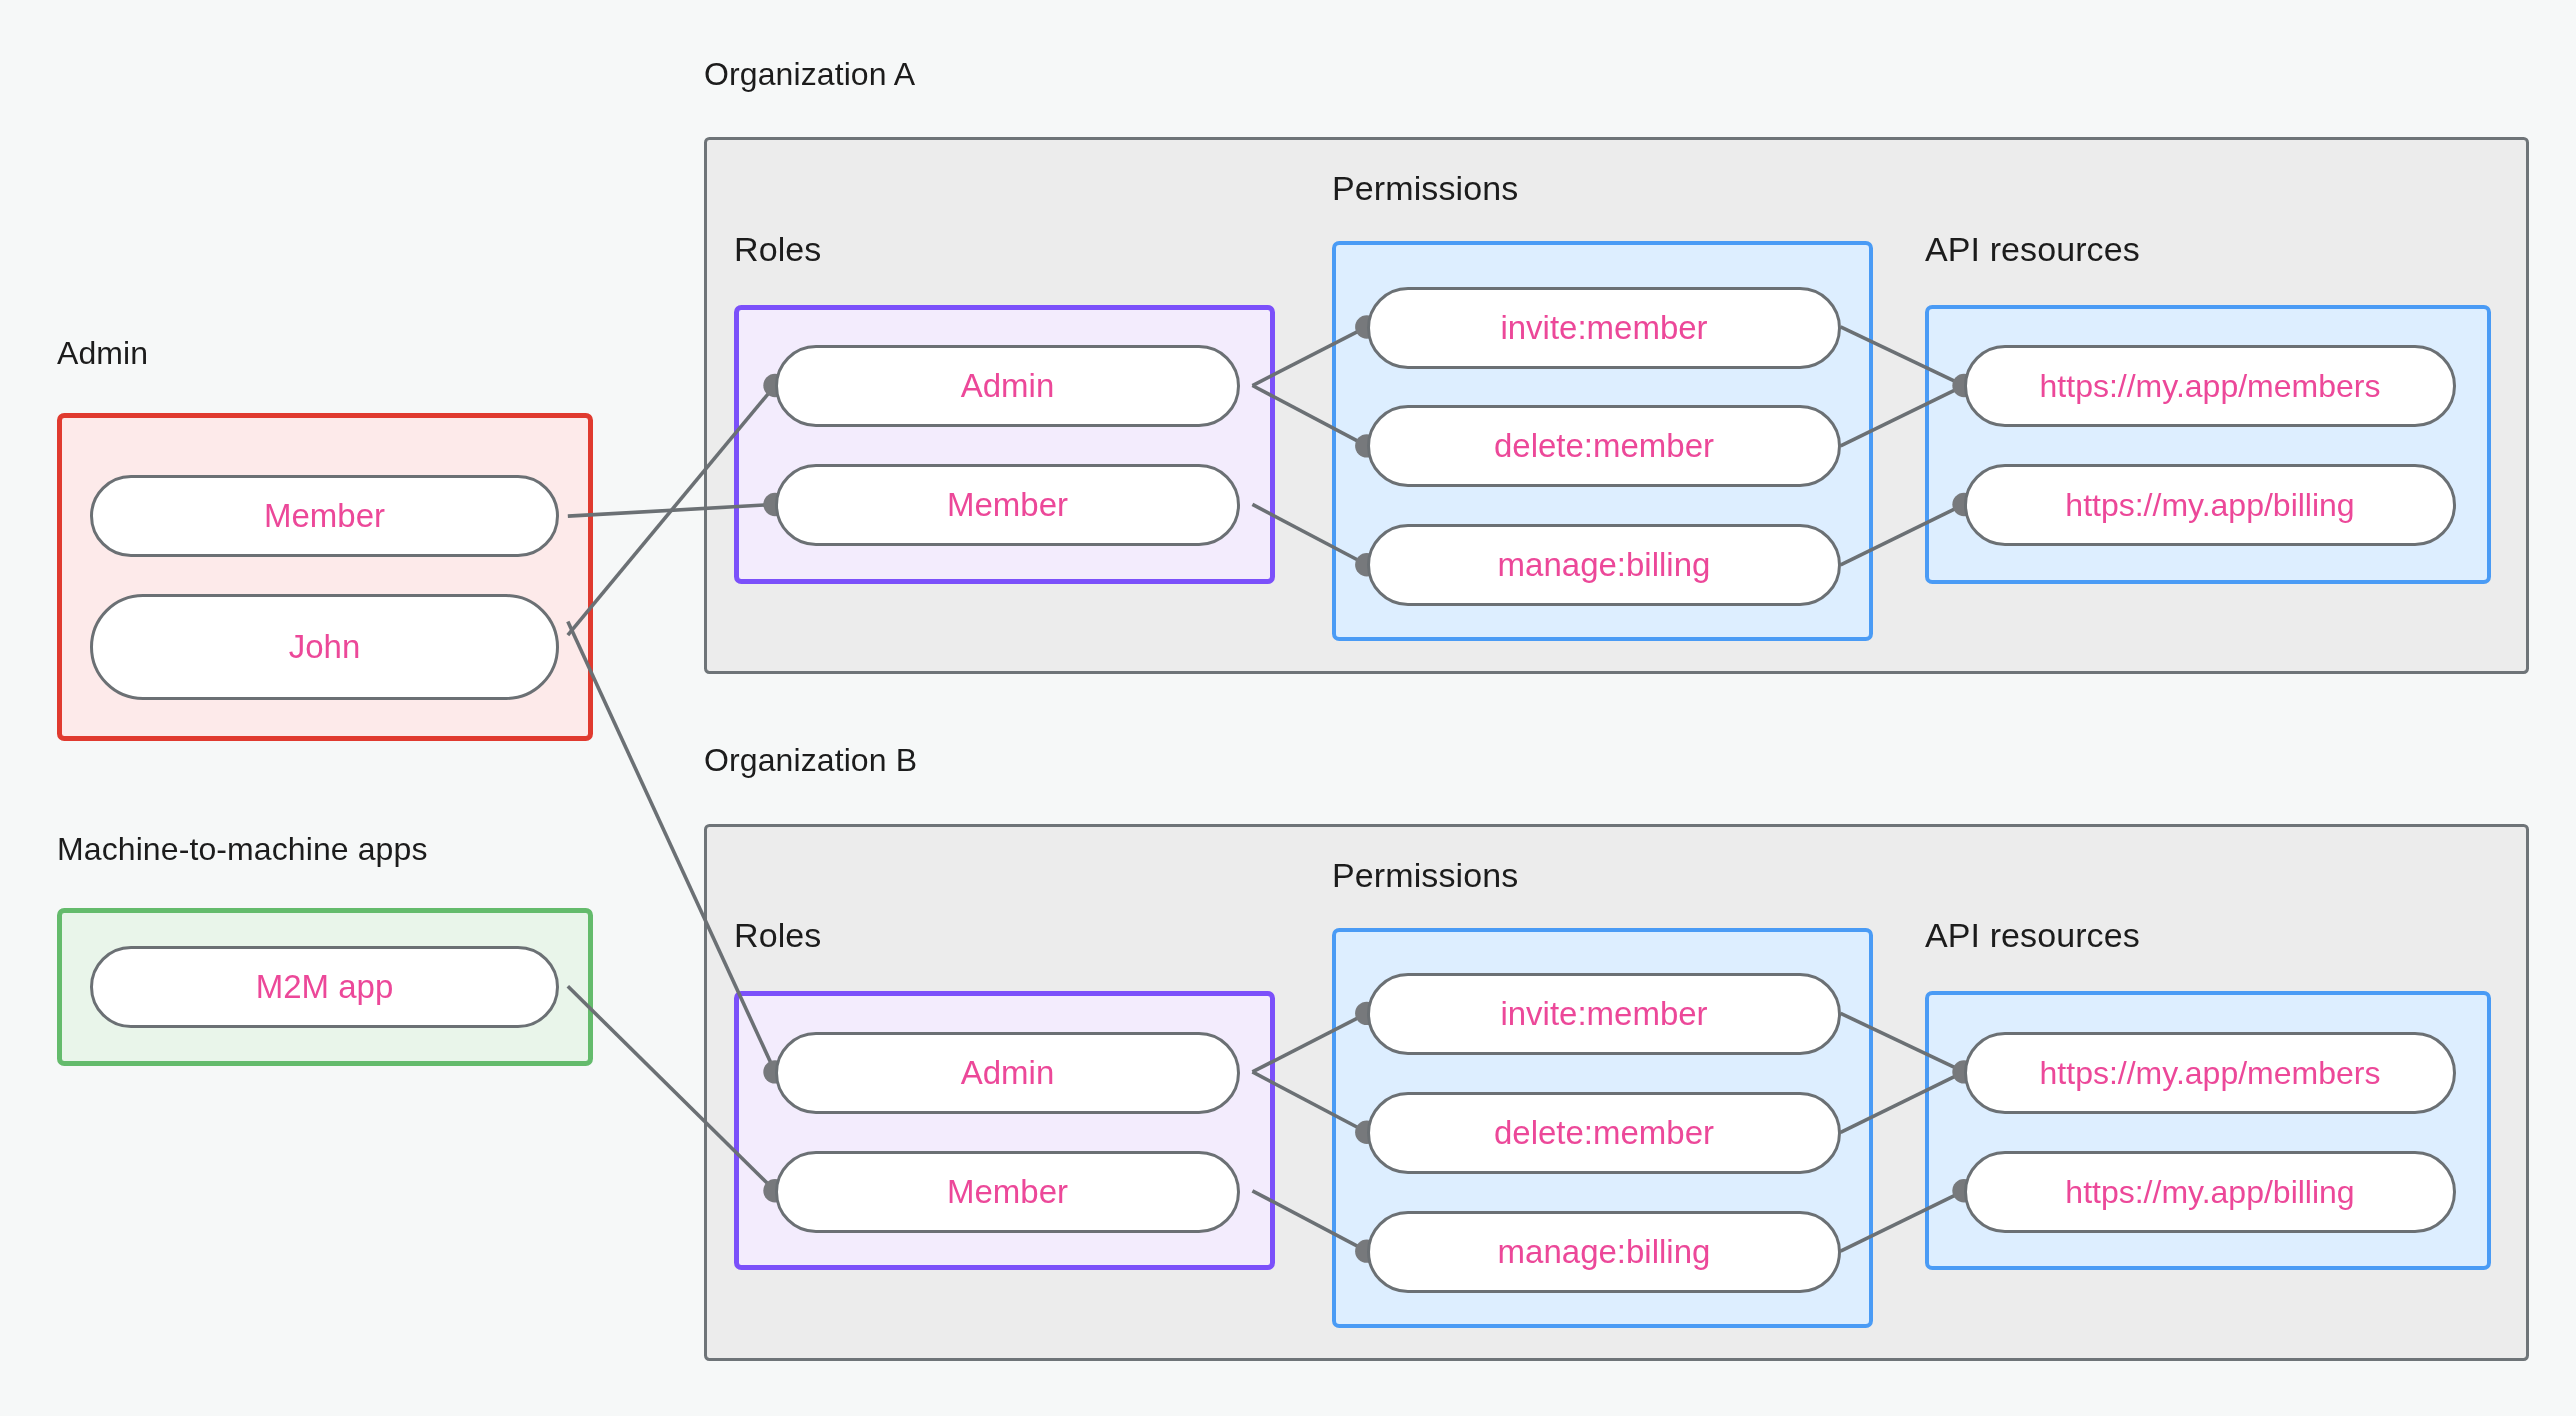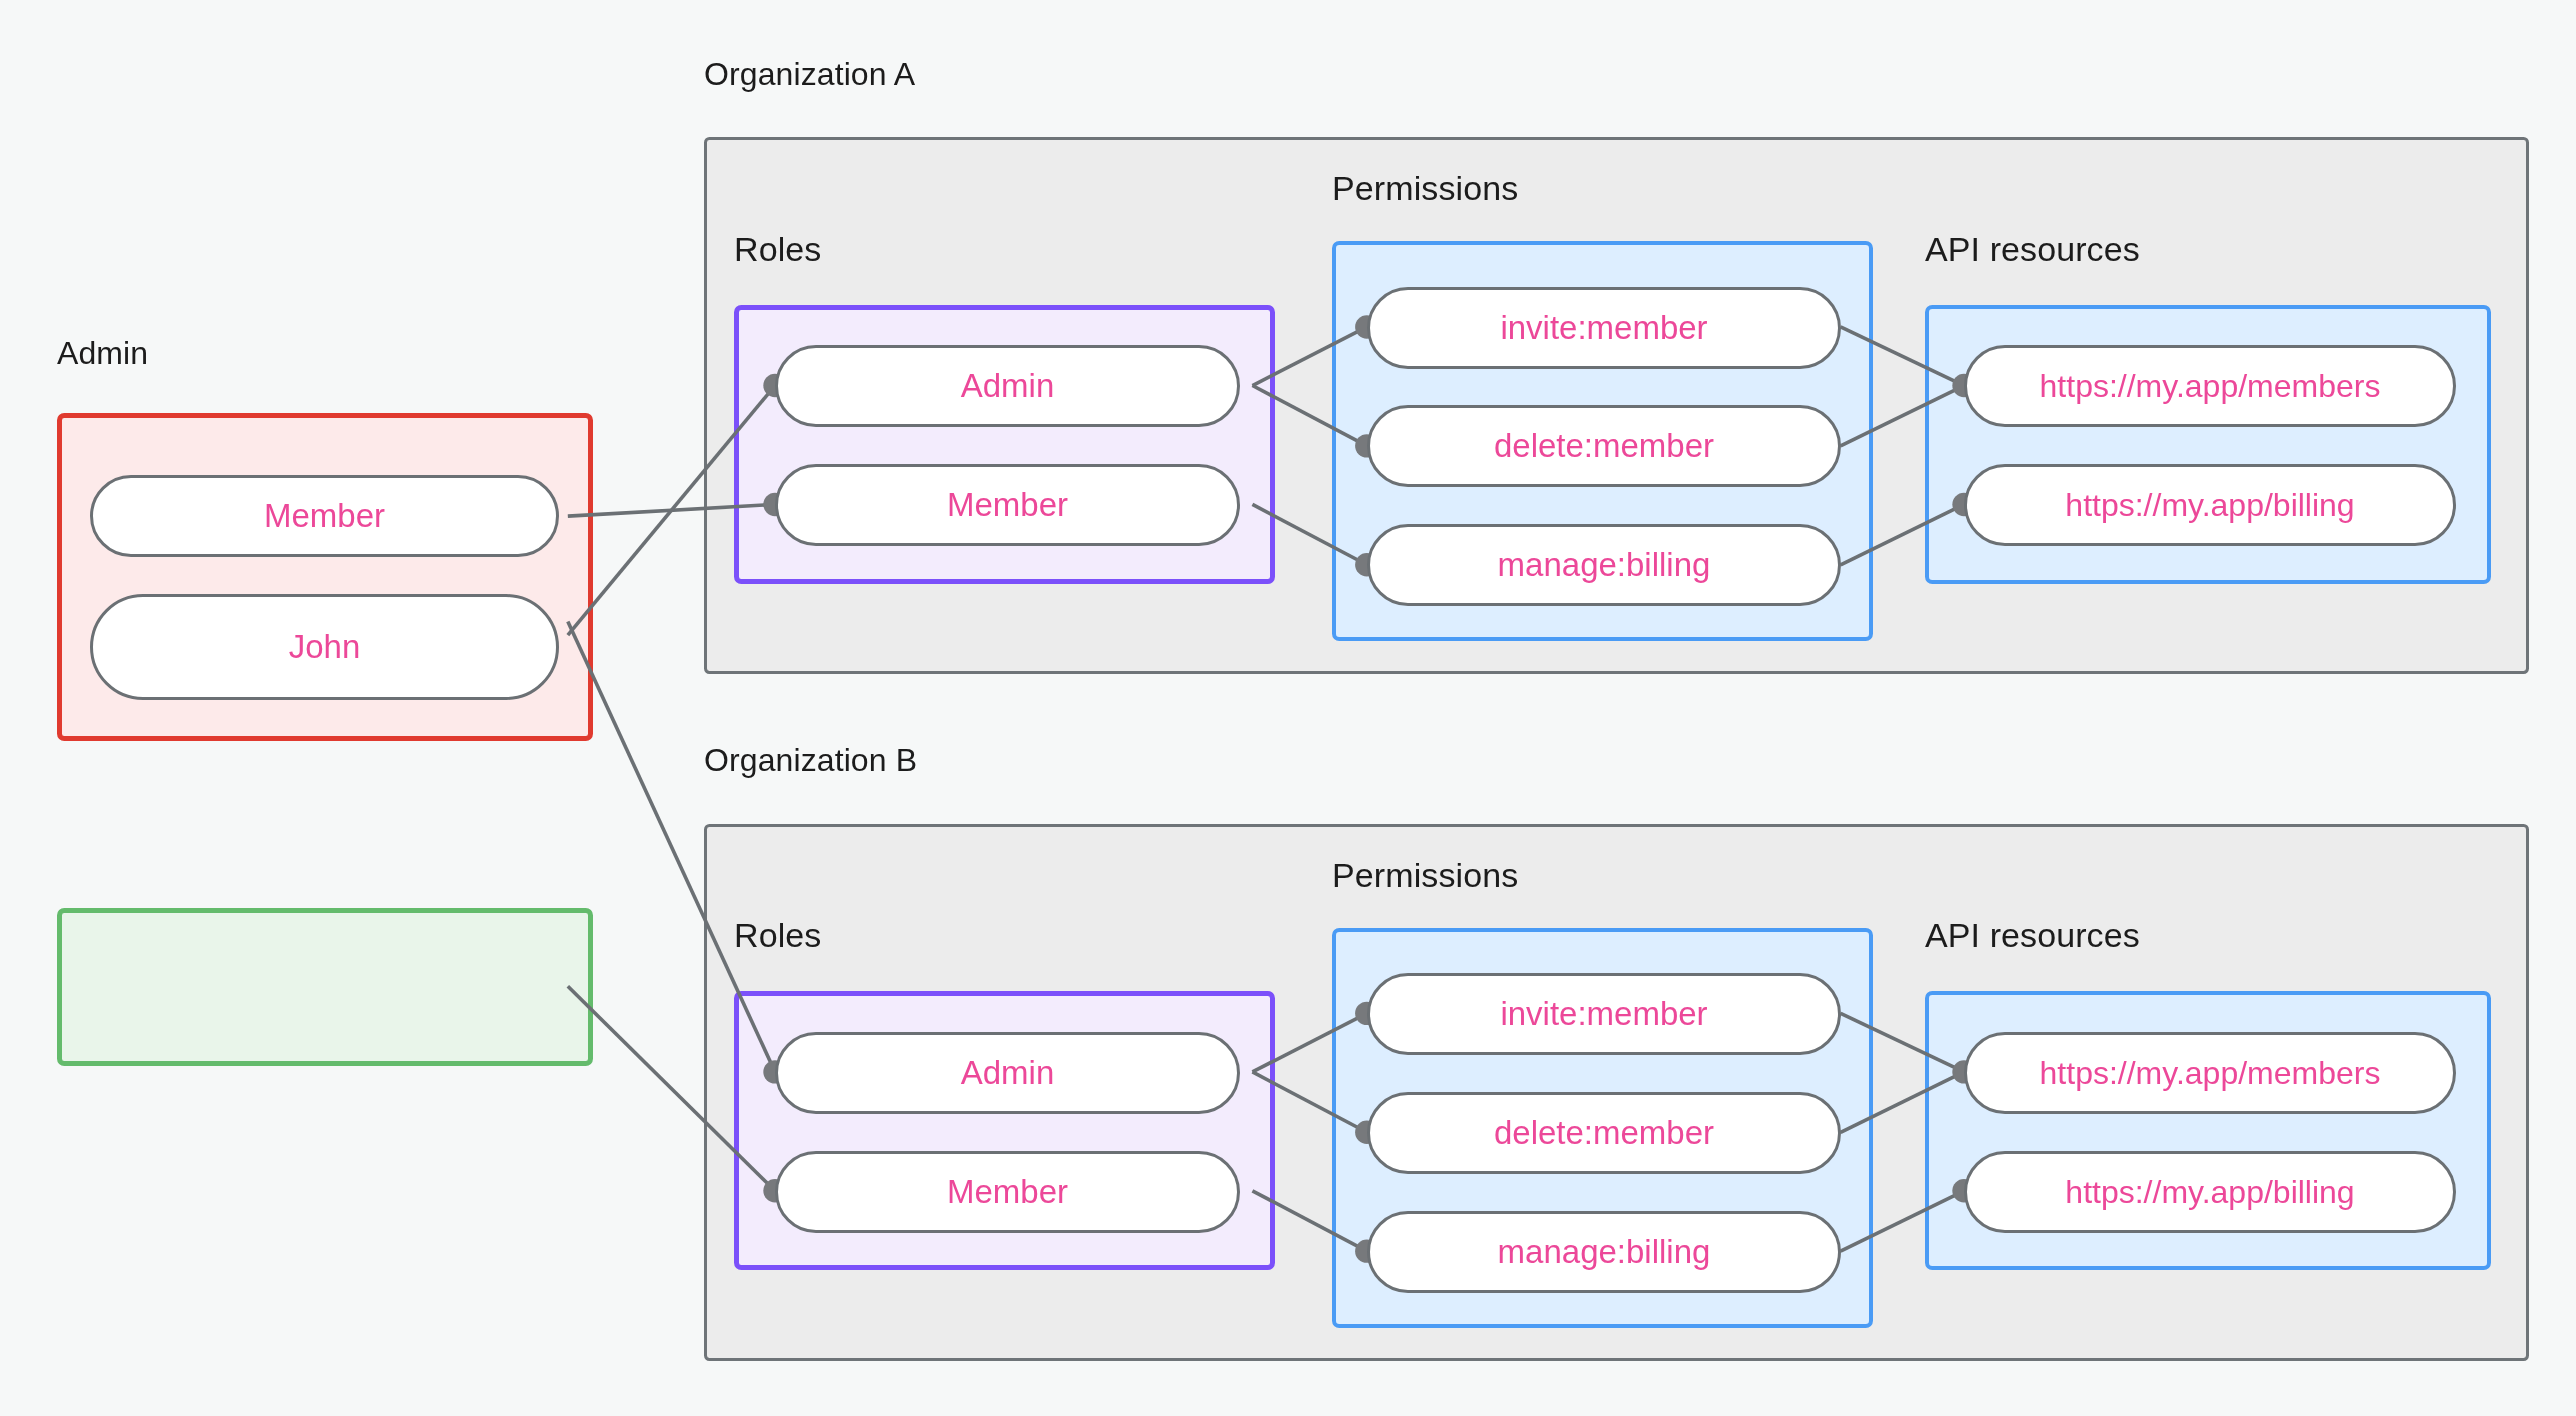"Machine-to-machine apps" div.group-label { html: none -> <div>Machine-to-machine apps</div> }
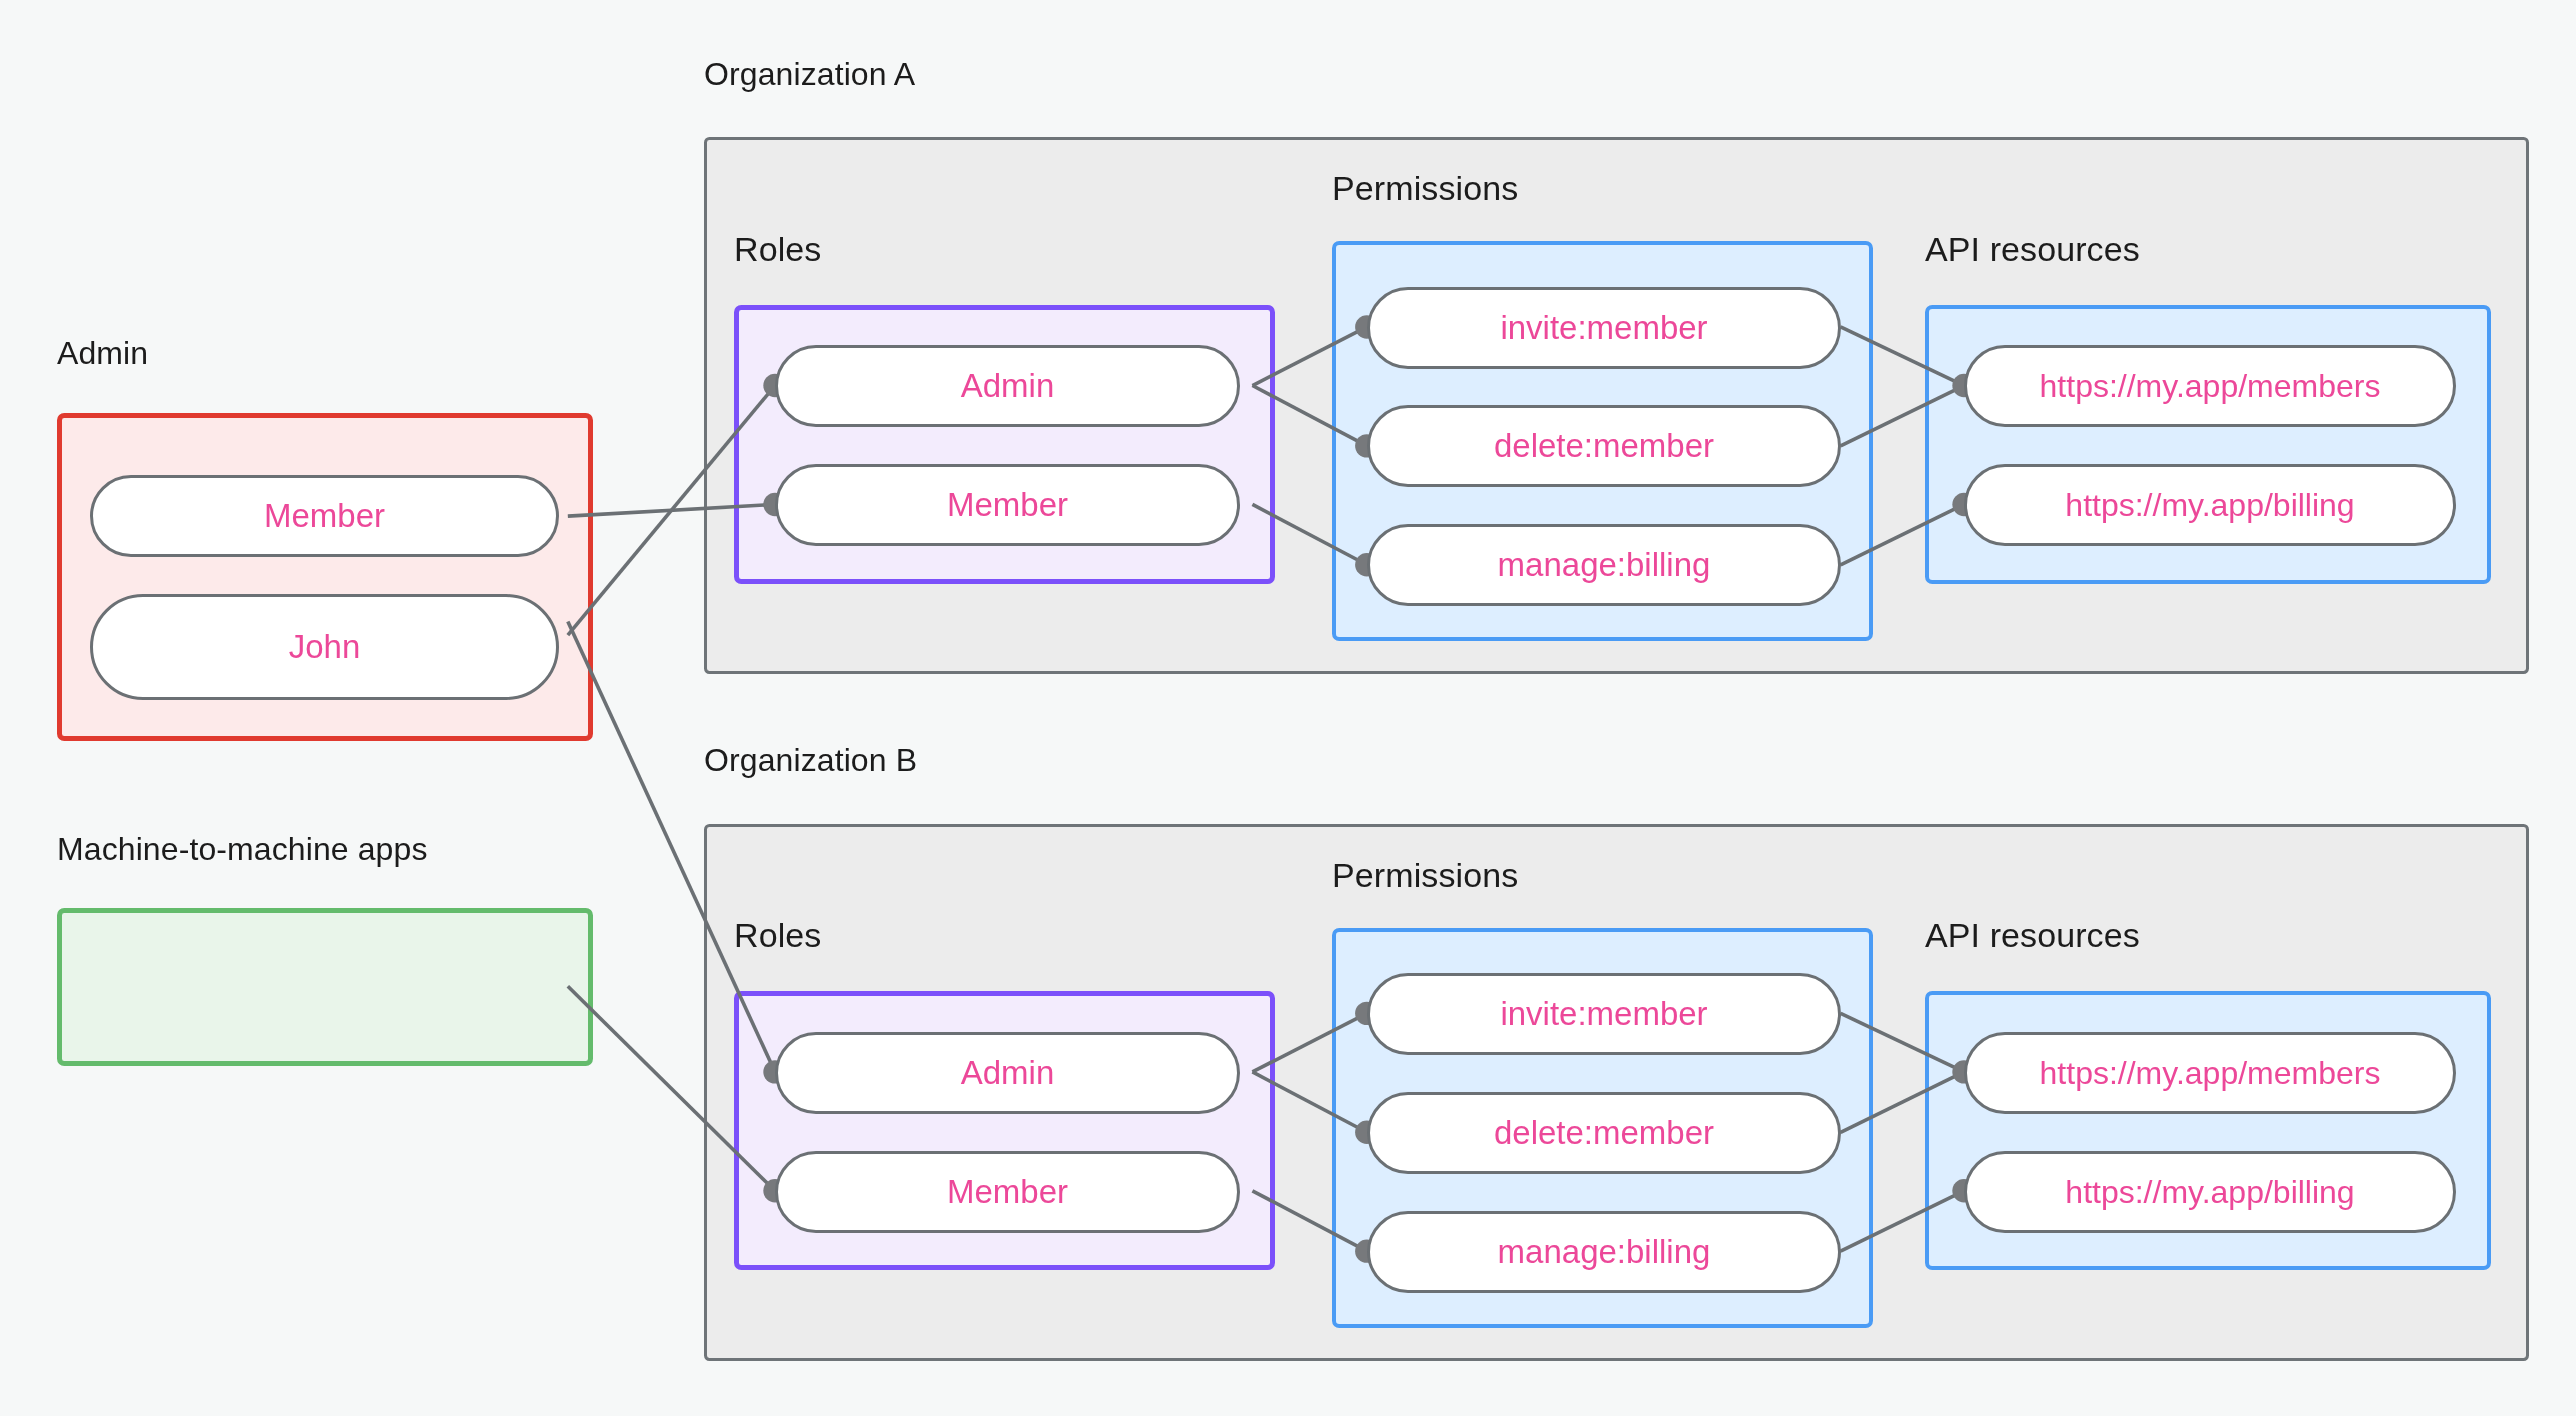"M2M app" div.node { html: none -> <div> <span>M2M app</span> </div> }
